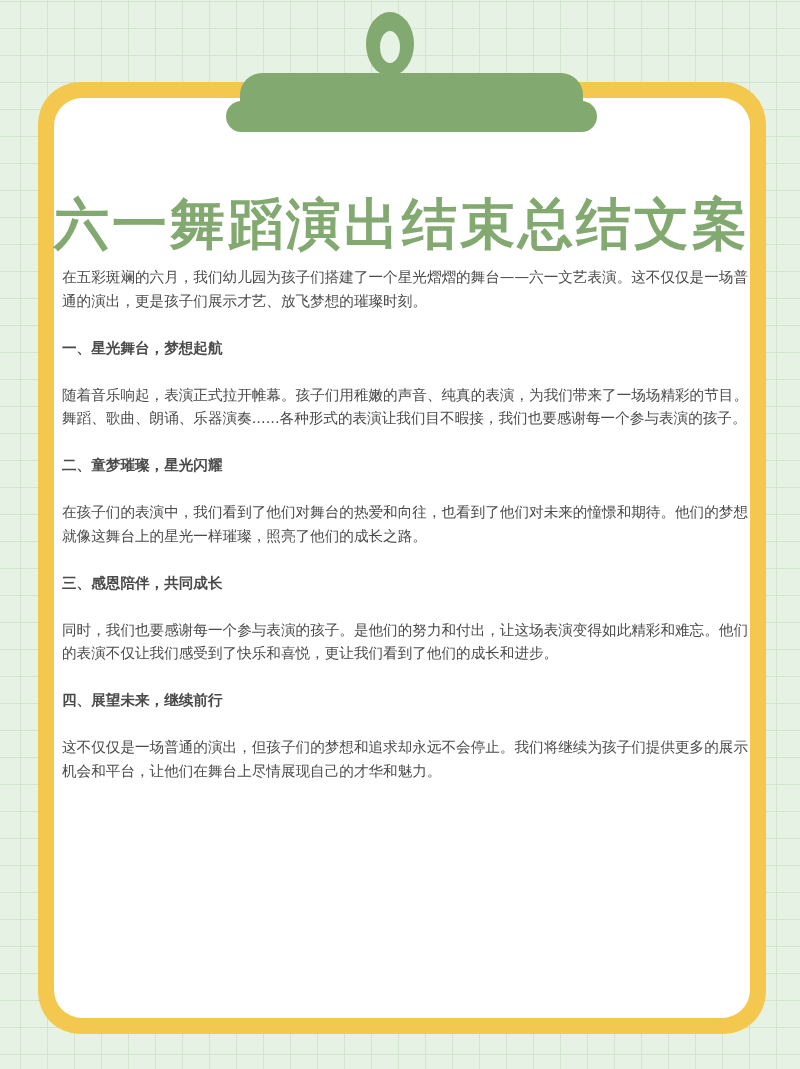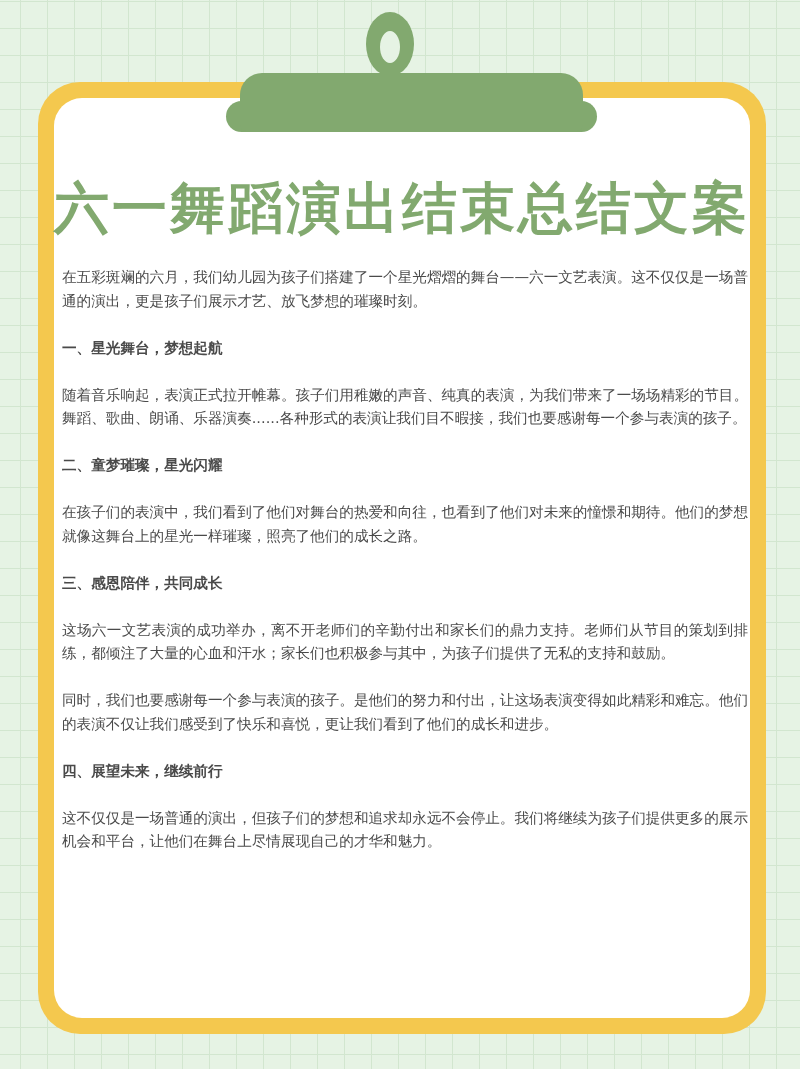"六一舞蹈演出结束总结文案" .title { top: 172px -> 188px }
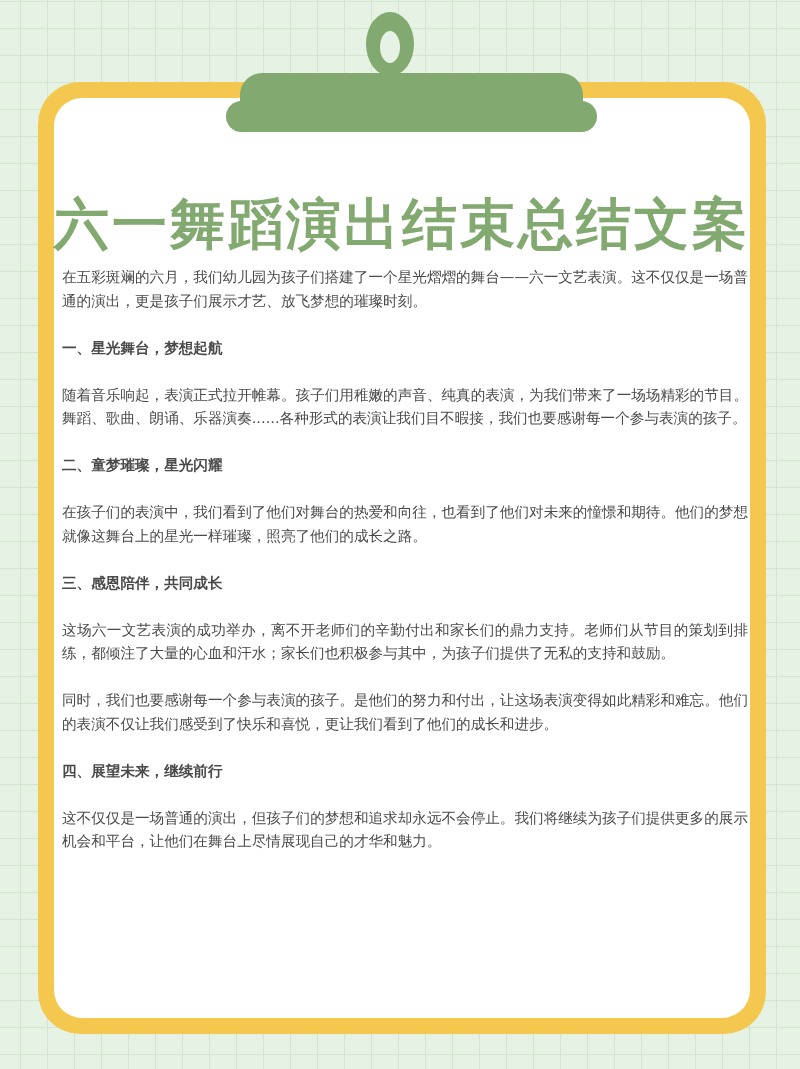"这场六一文艺表演的成功举办，离不开老师们的辛勤付出和家长们的鼎力支持。老师们从节" p { html: <p>这场六一文艺表演的成功举办，离不开老师们的辛勤付出和家长们的鼎力支持。老师们从节目的策划到排练，都倾注了大量的心血和汗水；家长们也积极参与其中，为孩子们提供了无私的支持和鼓励。</p> -> none }
